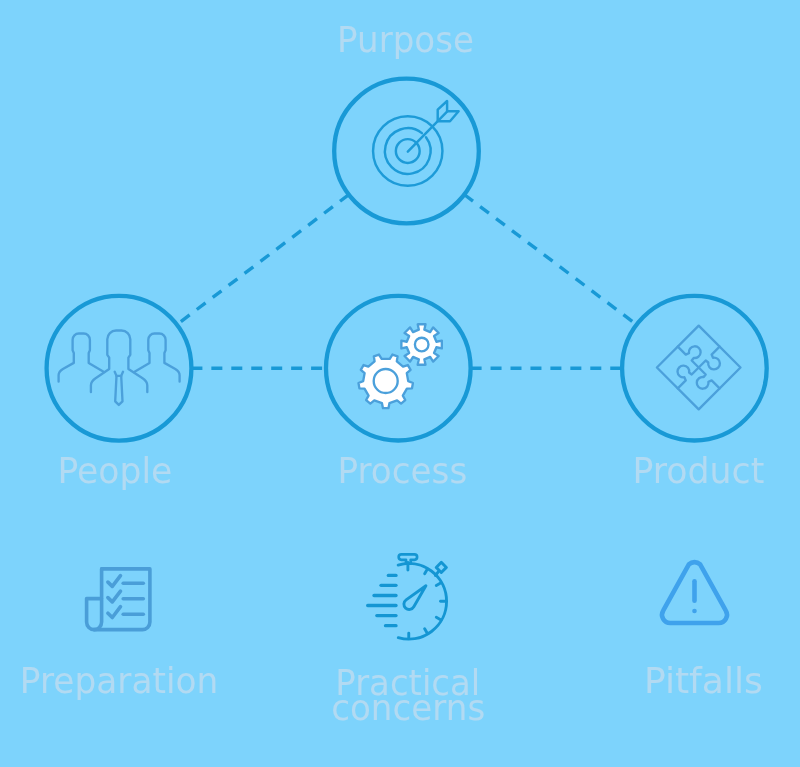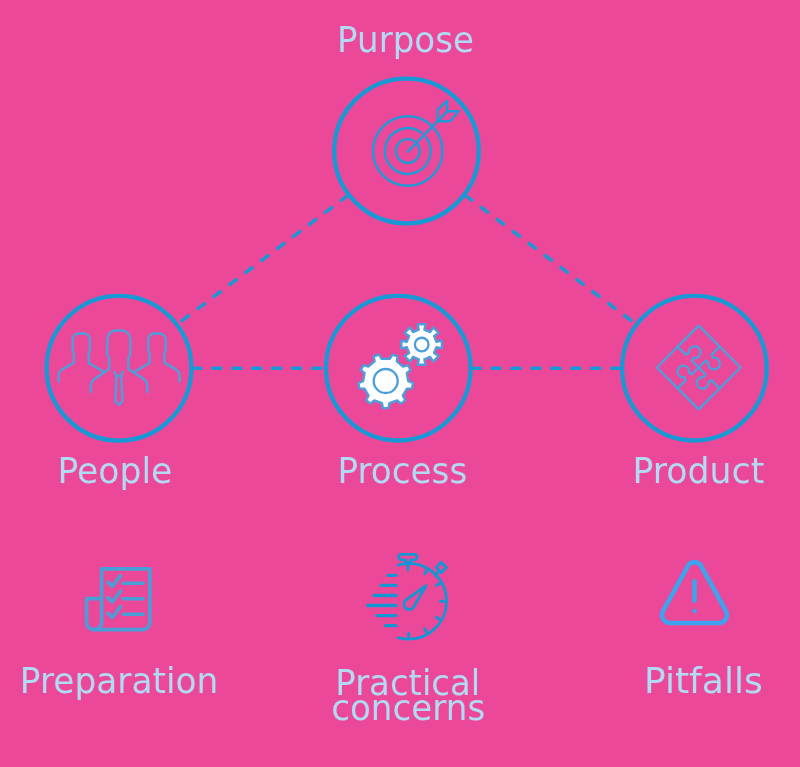"Purpose" #stage { background: #ec4899 -> #7dd3fc }
